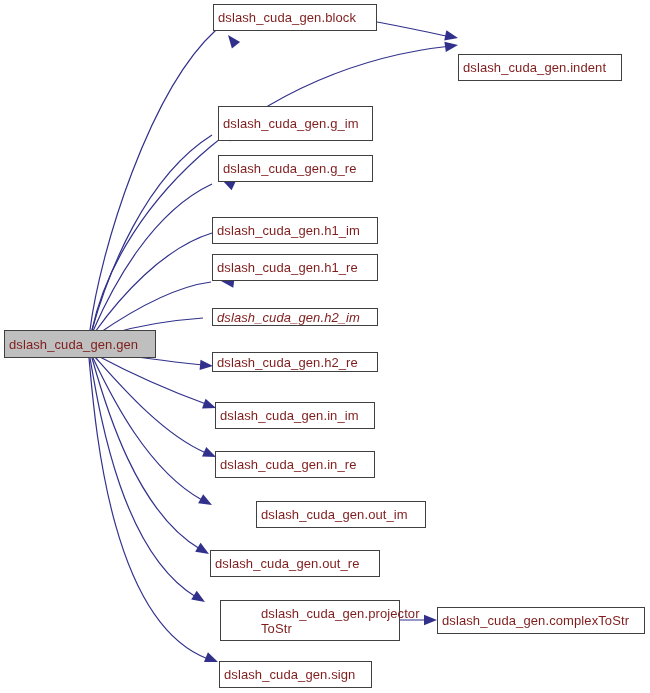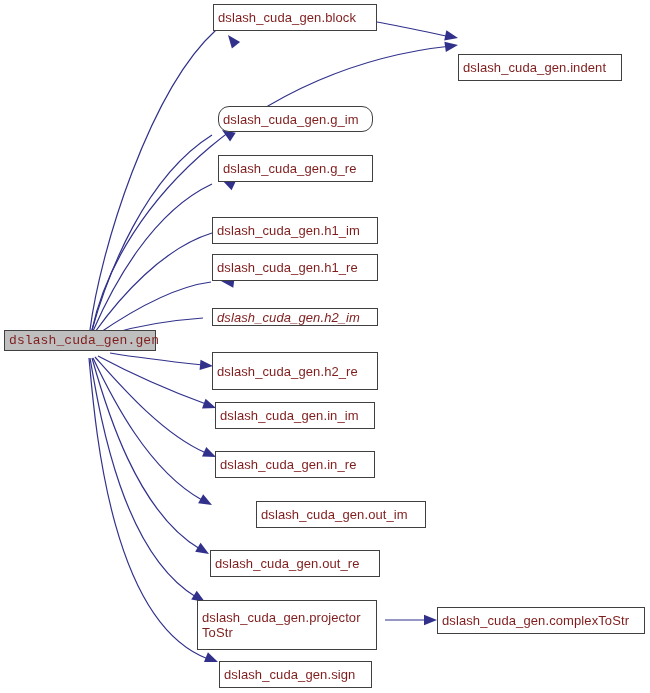"dslash_cuda_gen.g_im" div.node { border-radius: 11px -> none; height: 26px -> 35px }
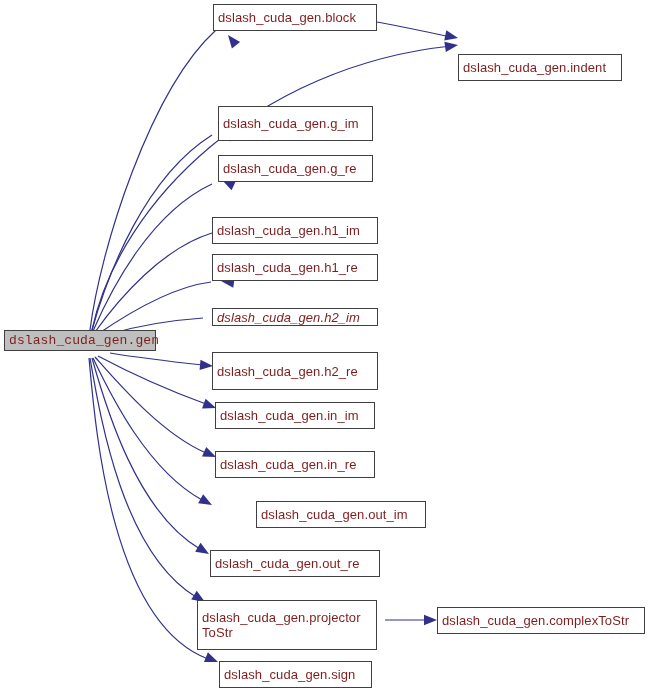"dslash_cuda_gen.gen" div.node { font-family: Liberation Mono, monospace -> none; height: 21px -> 28px }
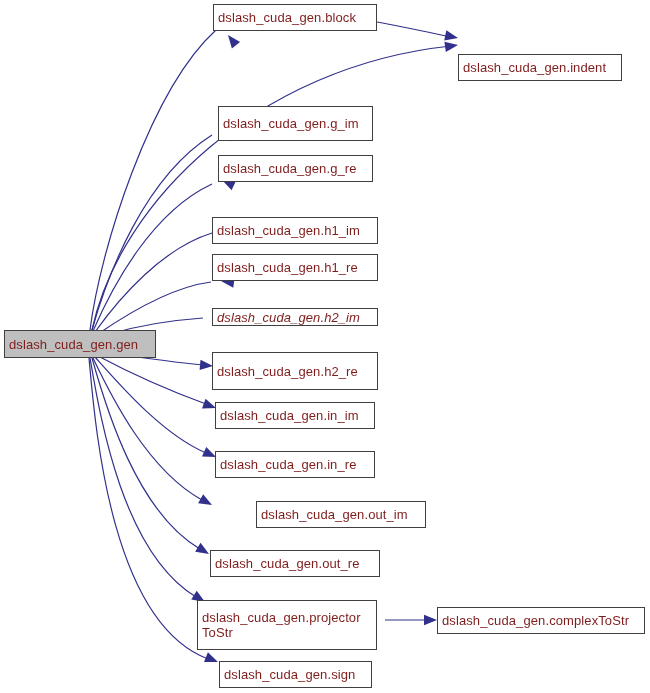"dslash_cuda_gen.h2_re" div.node { height: 38px -> 20px }
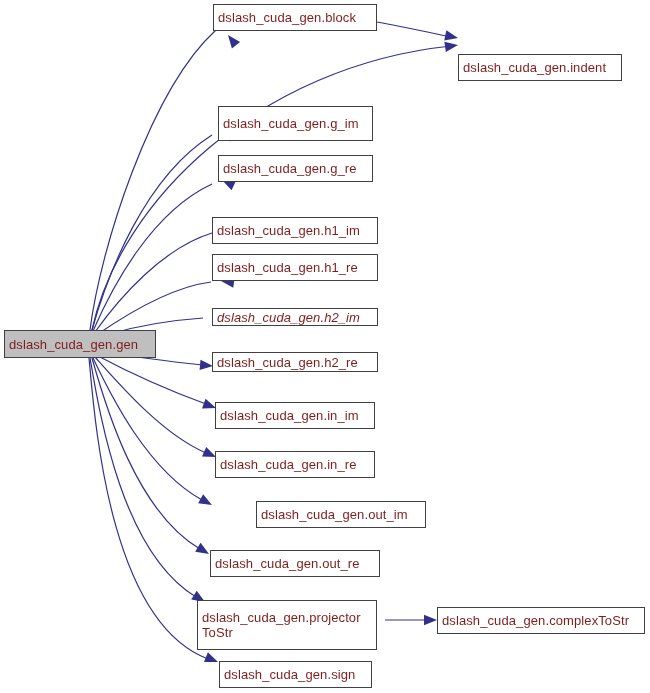"dslash_cuda_gen.projector" div.node { height: 50px -> 41px; left: 197px -> 220px; padding-left: none -> 36px }
